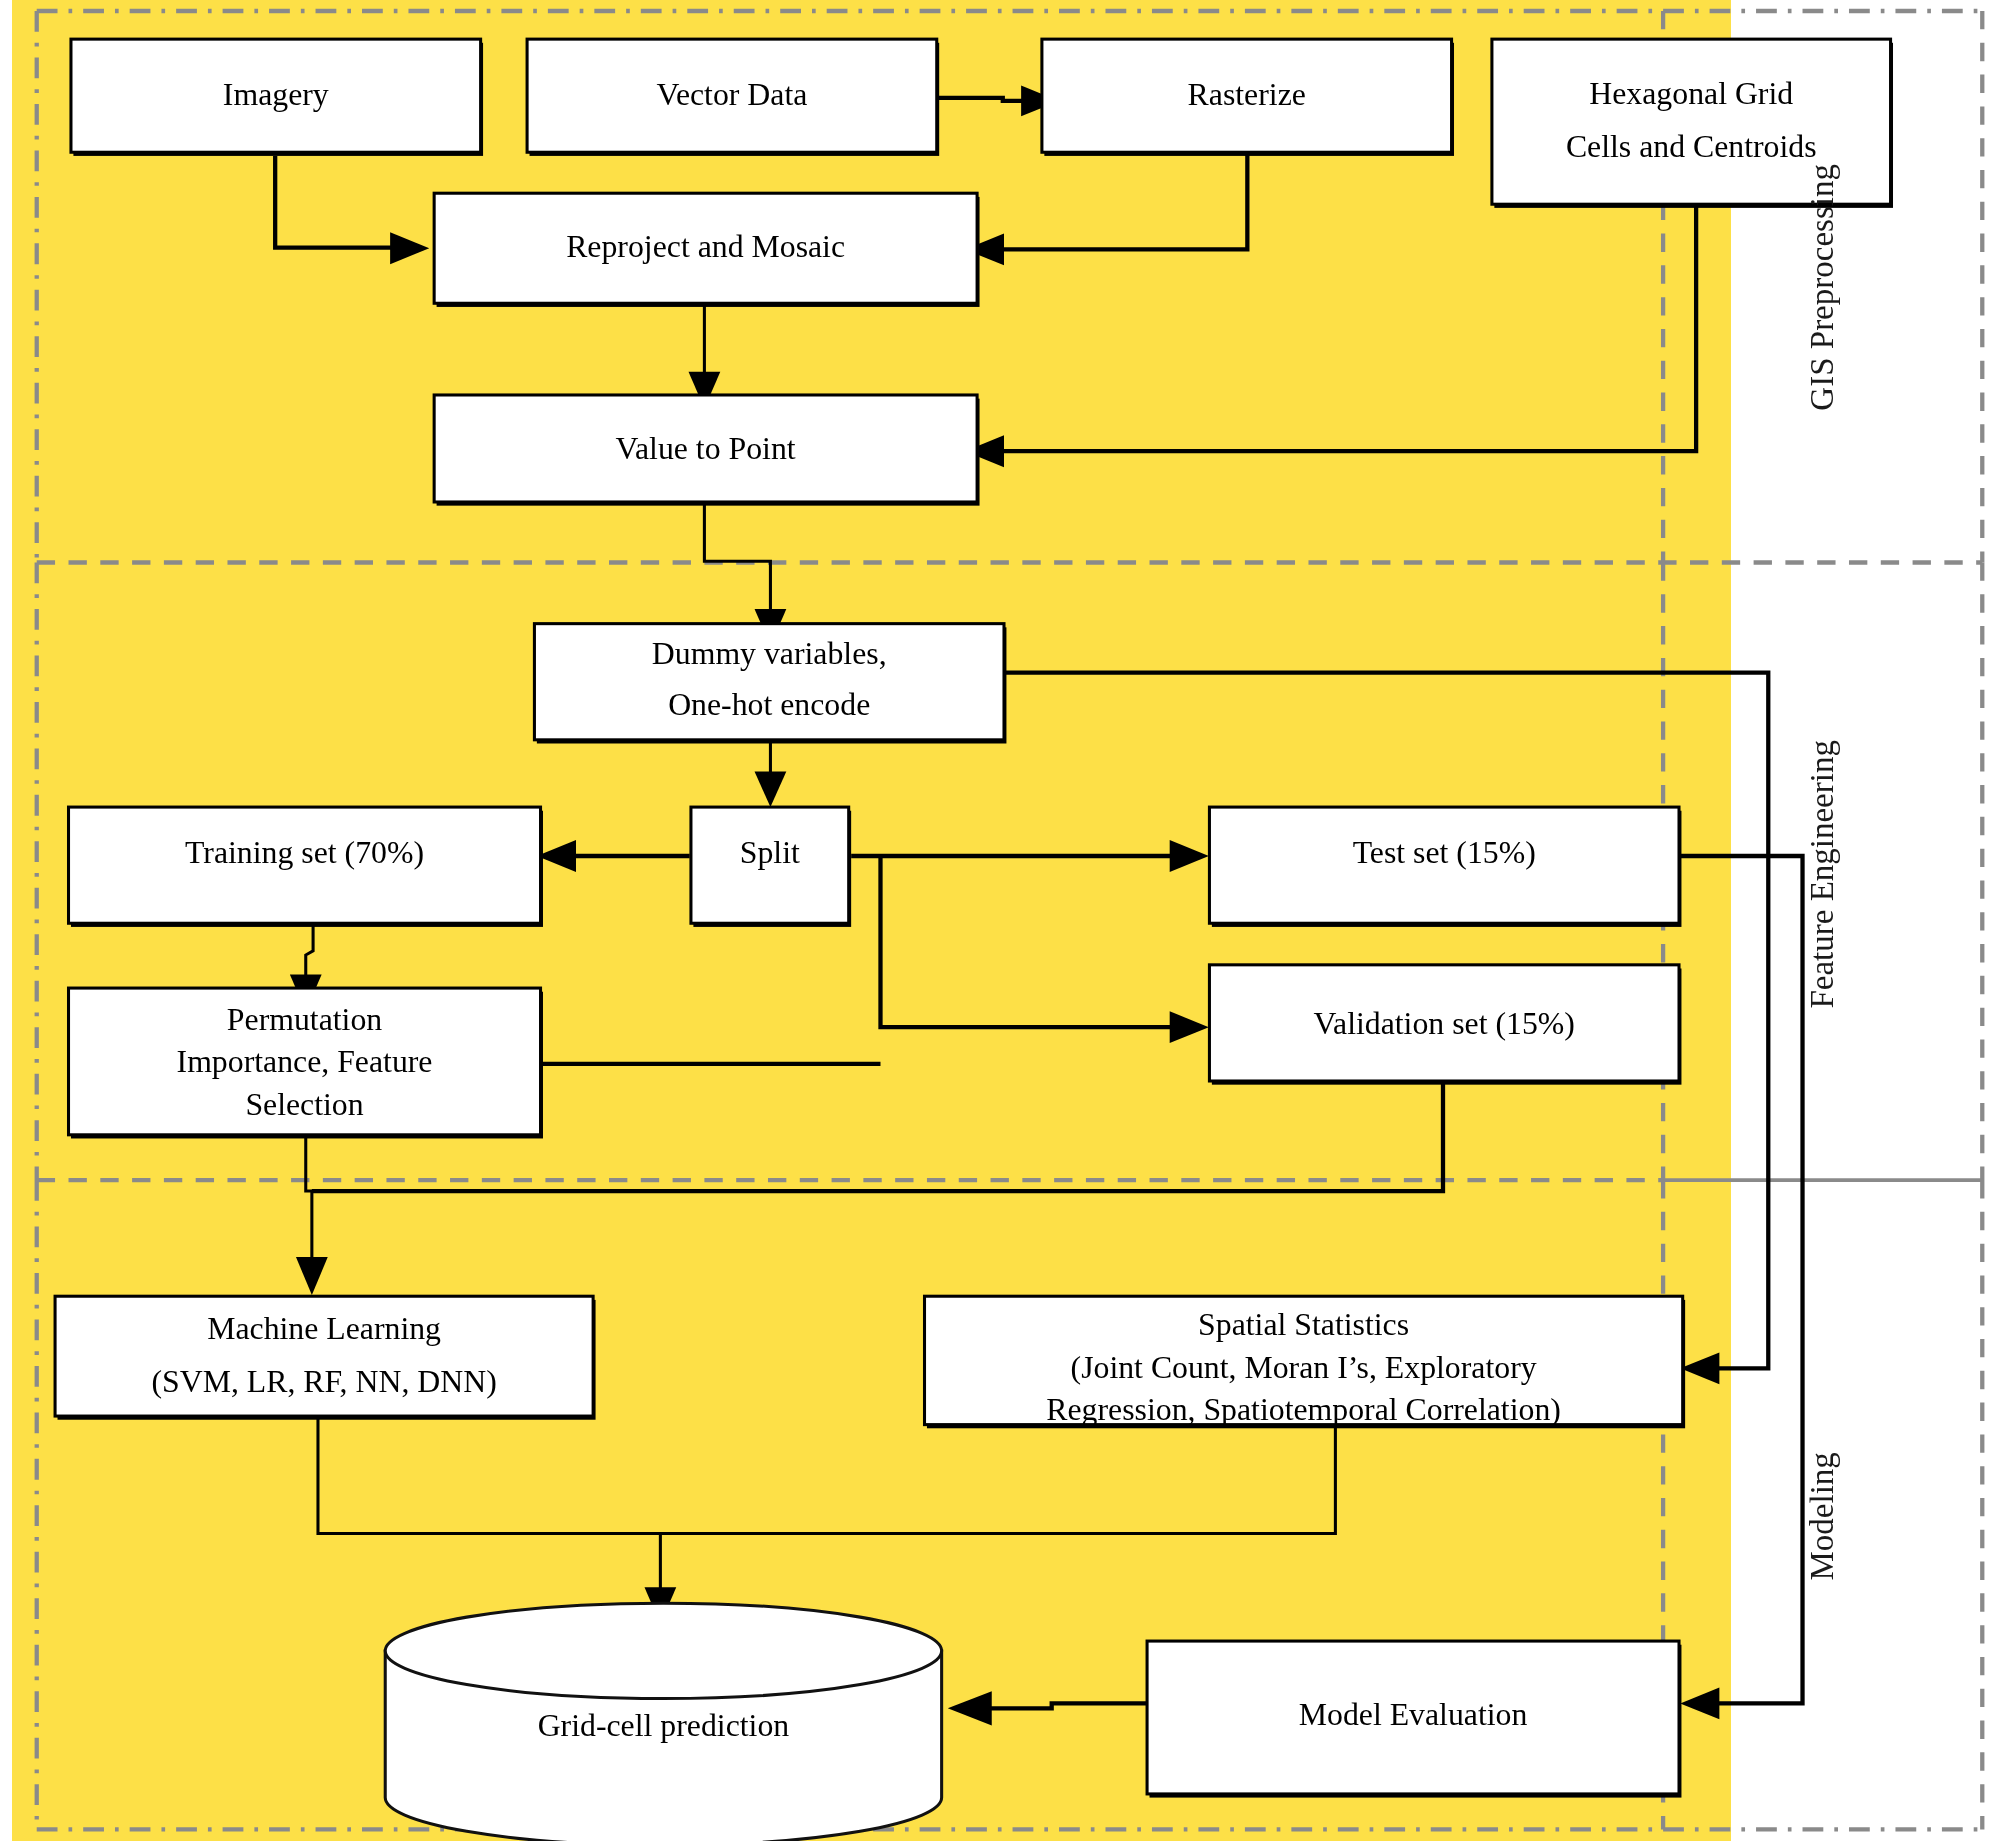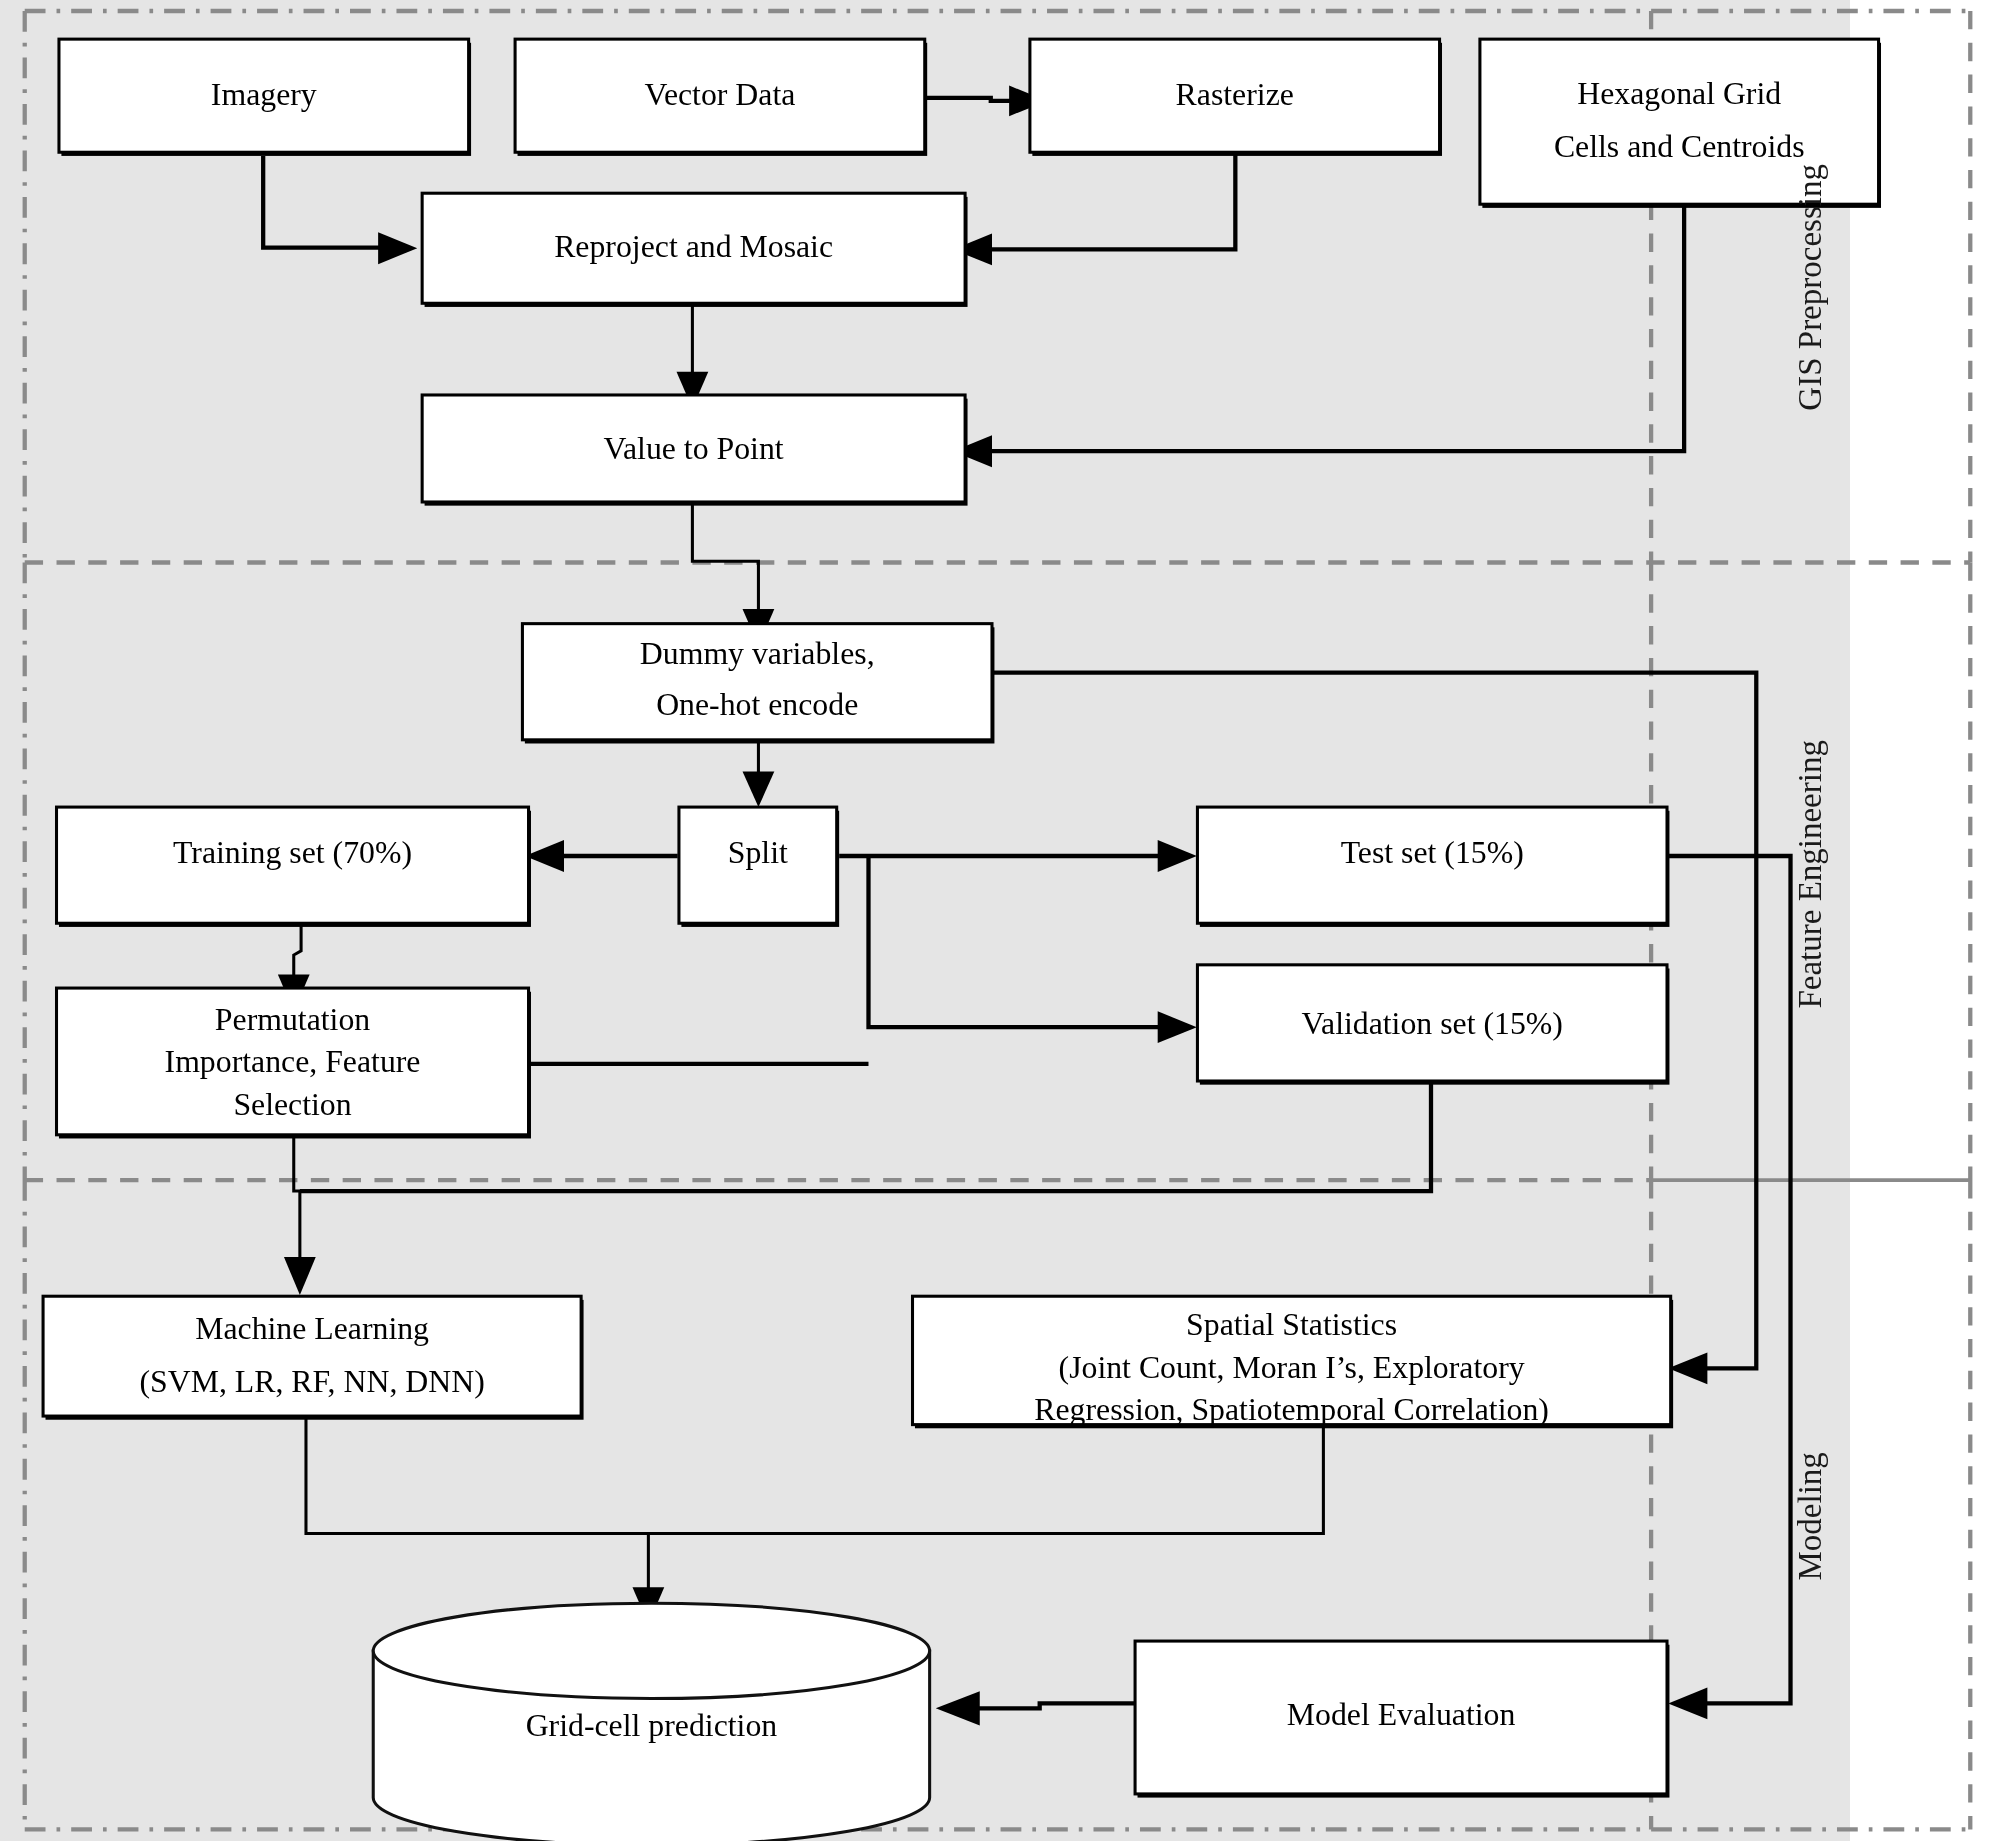"Imagery" #diagram-root { background: #e5e5e5 -> #fde047; margin-left: none -> 12px; width: 1850px -> 1719px }
